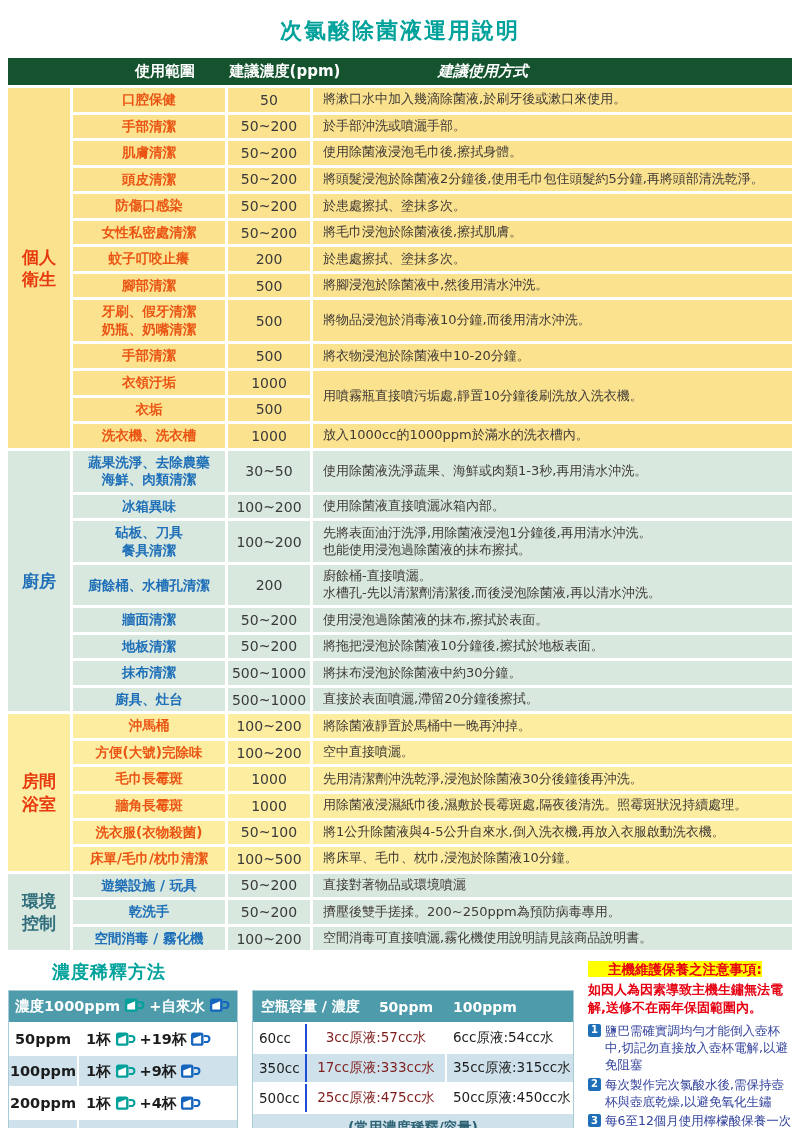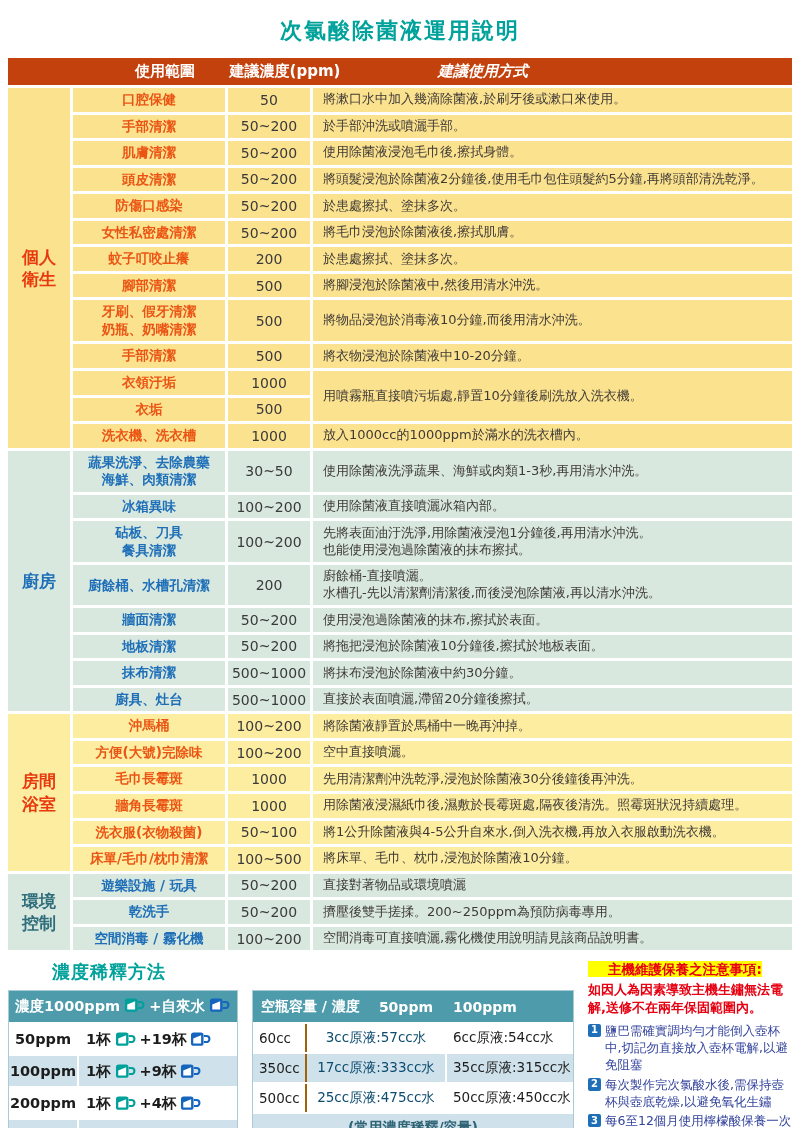"使用範圍" .u-header { background: #c2410c -> #14532d }
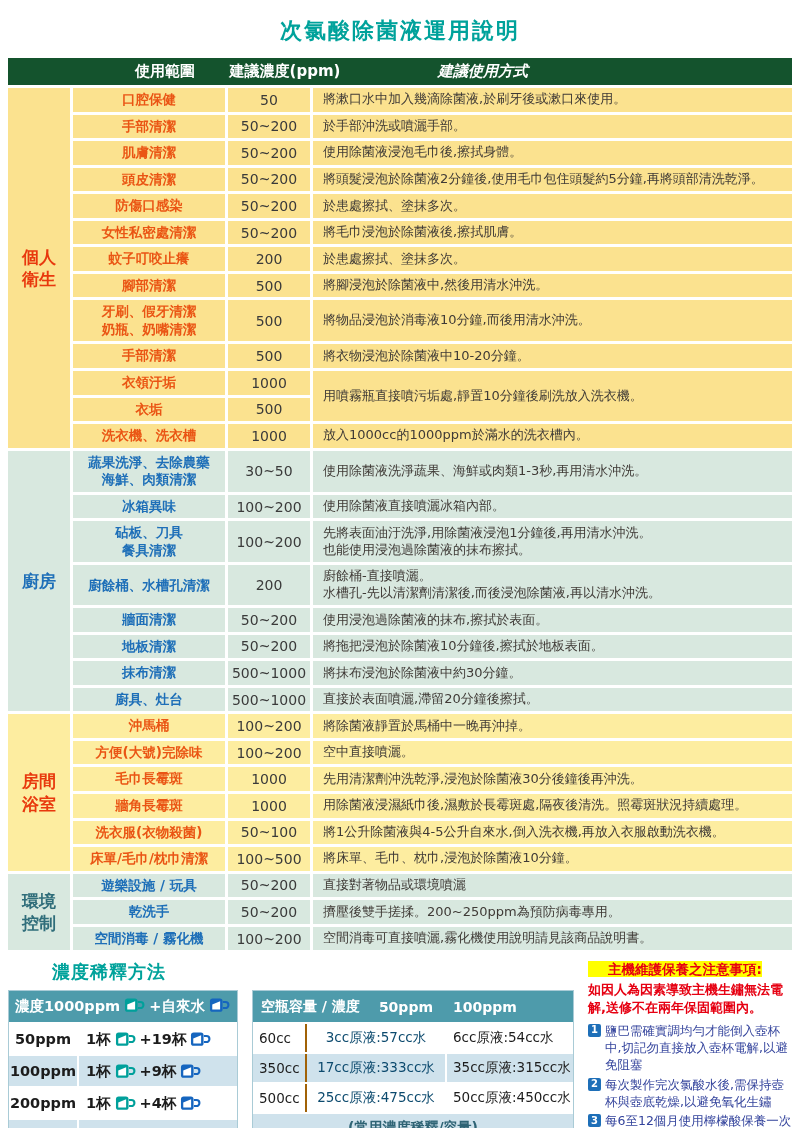"3cc原液:57cc水" .b-c1 { border-left: 2px solid #a16207 -> 2px solid #1d4ed8; color: #0c4a6e -> #7f1d1d }
